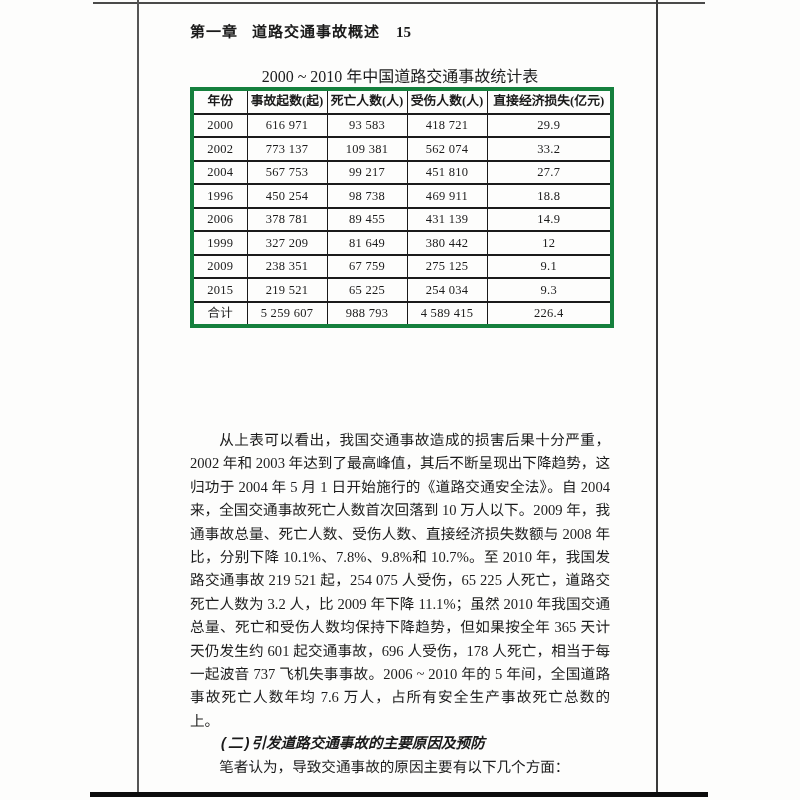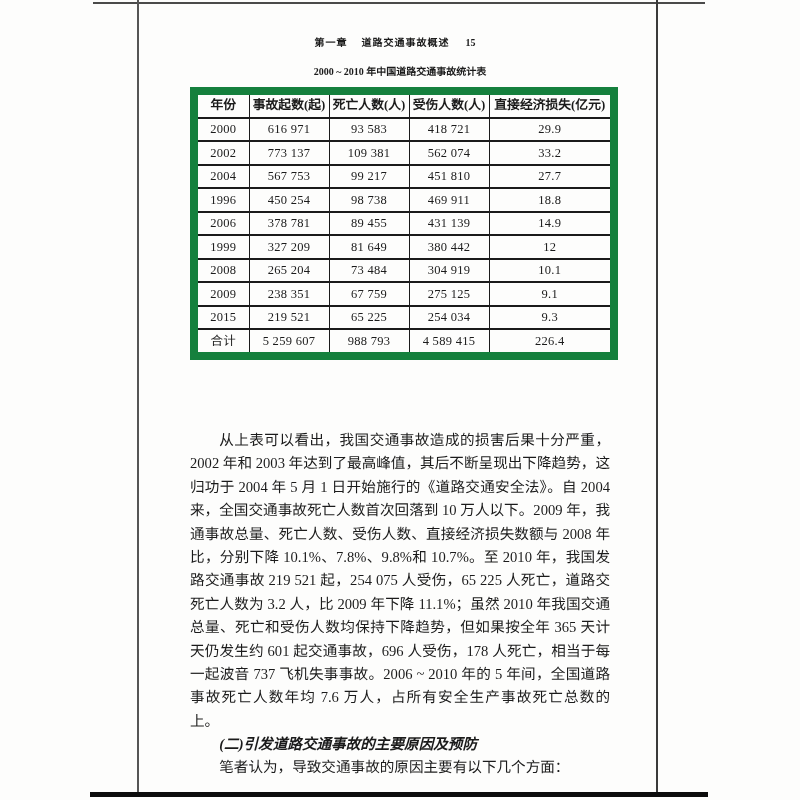"第一章 道路交通事故概述 15" .running-header { font-size: 10px -> 15px; text-align: center -> left; top: 34px -> 20px }
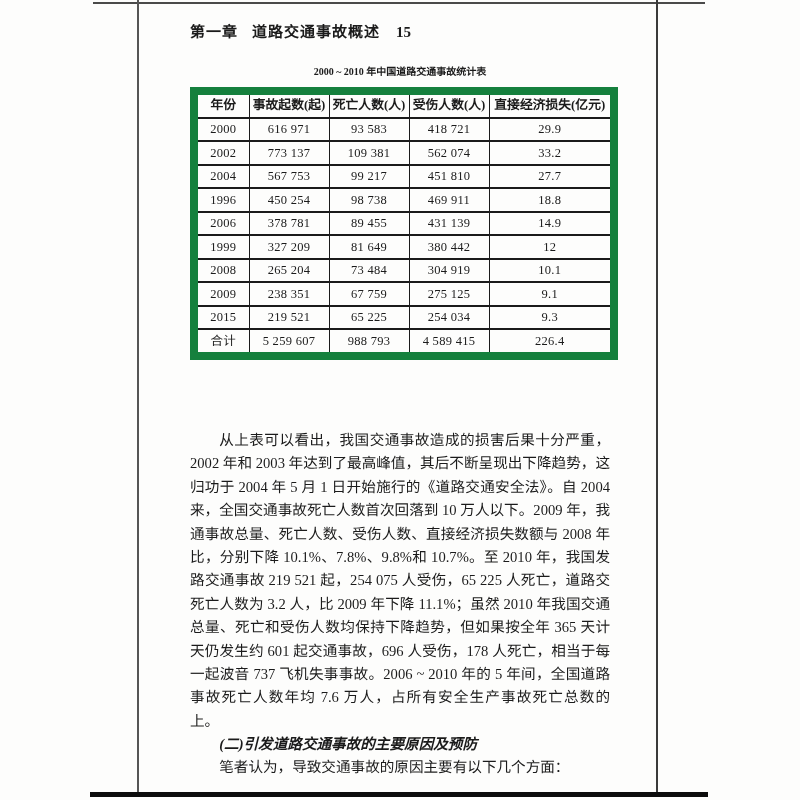"2000 ~ 2010 年中国道路交通事故统计表" .table-title { font-size: 10px -> 16px; font-weight: bold -> normal }
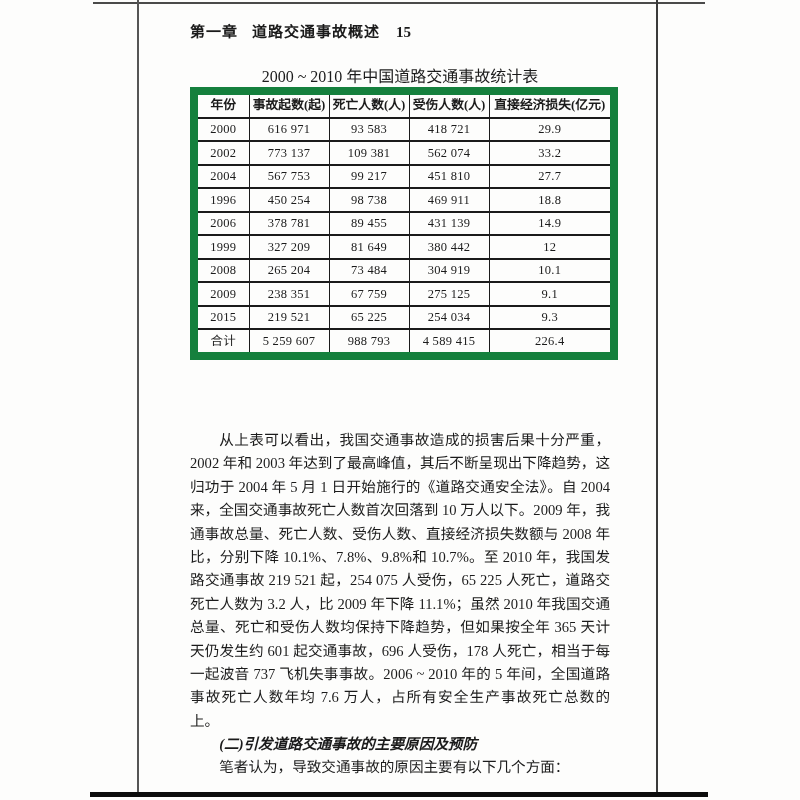"年份" table.stats-table { border: 8px solid #15803d -> 4px solid #15803d }
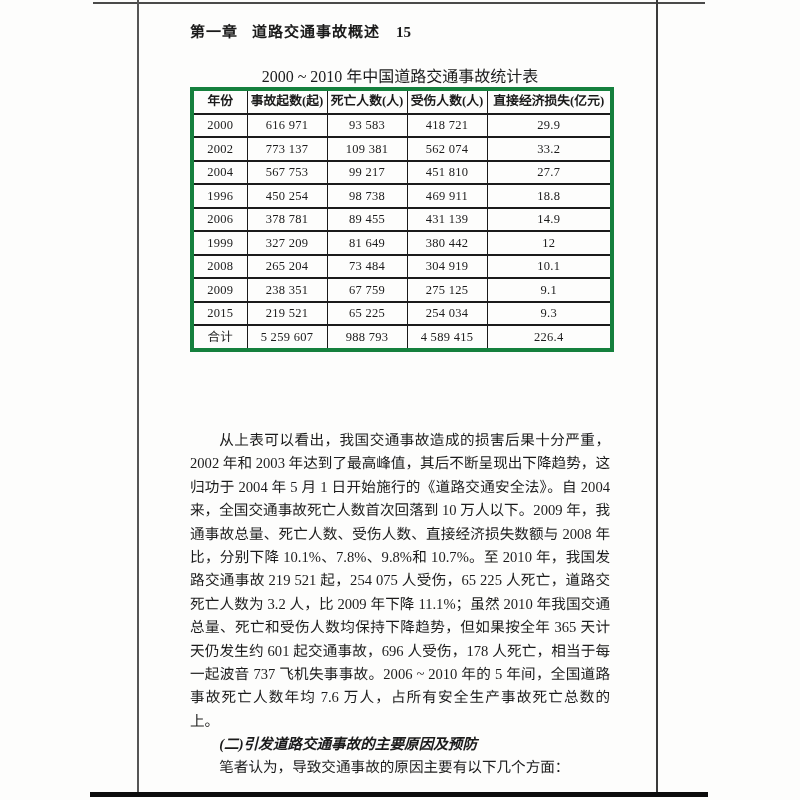"2008" tr { html: <tr> <td>2008</td> <td>265 204</td> <td>73 484</td> <td>304 919</td> <td>10.1</td> </tr> -> none }
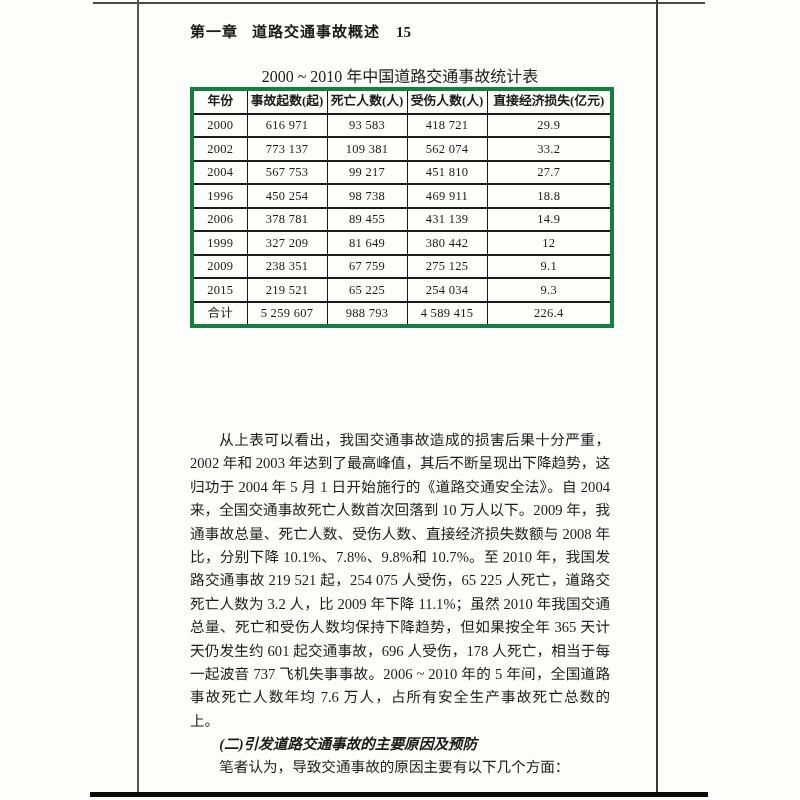"(二)引发道路交通事故的主要原因及预防" .body-text .kaiti .line { font-family: Liberation Serif, serif -> Liberation Mono, monospace }
